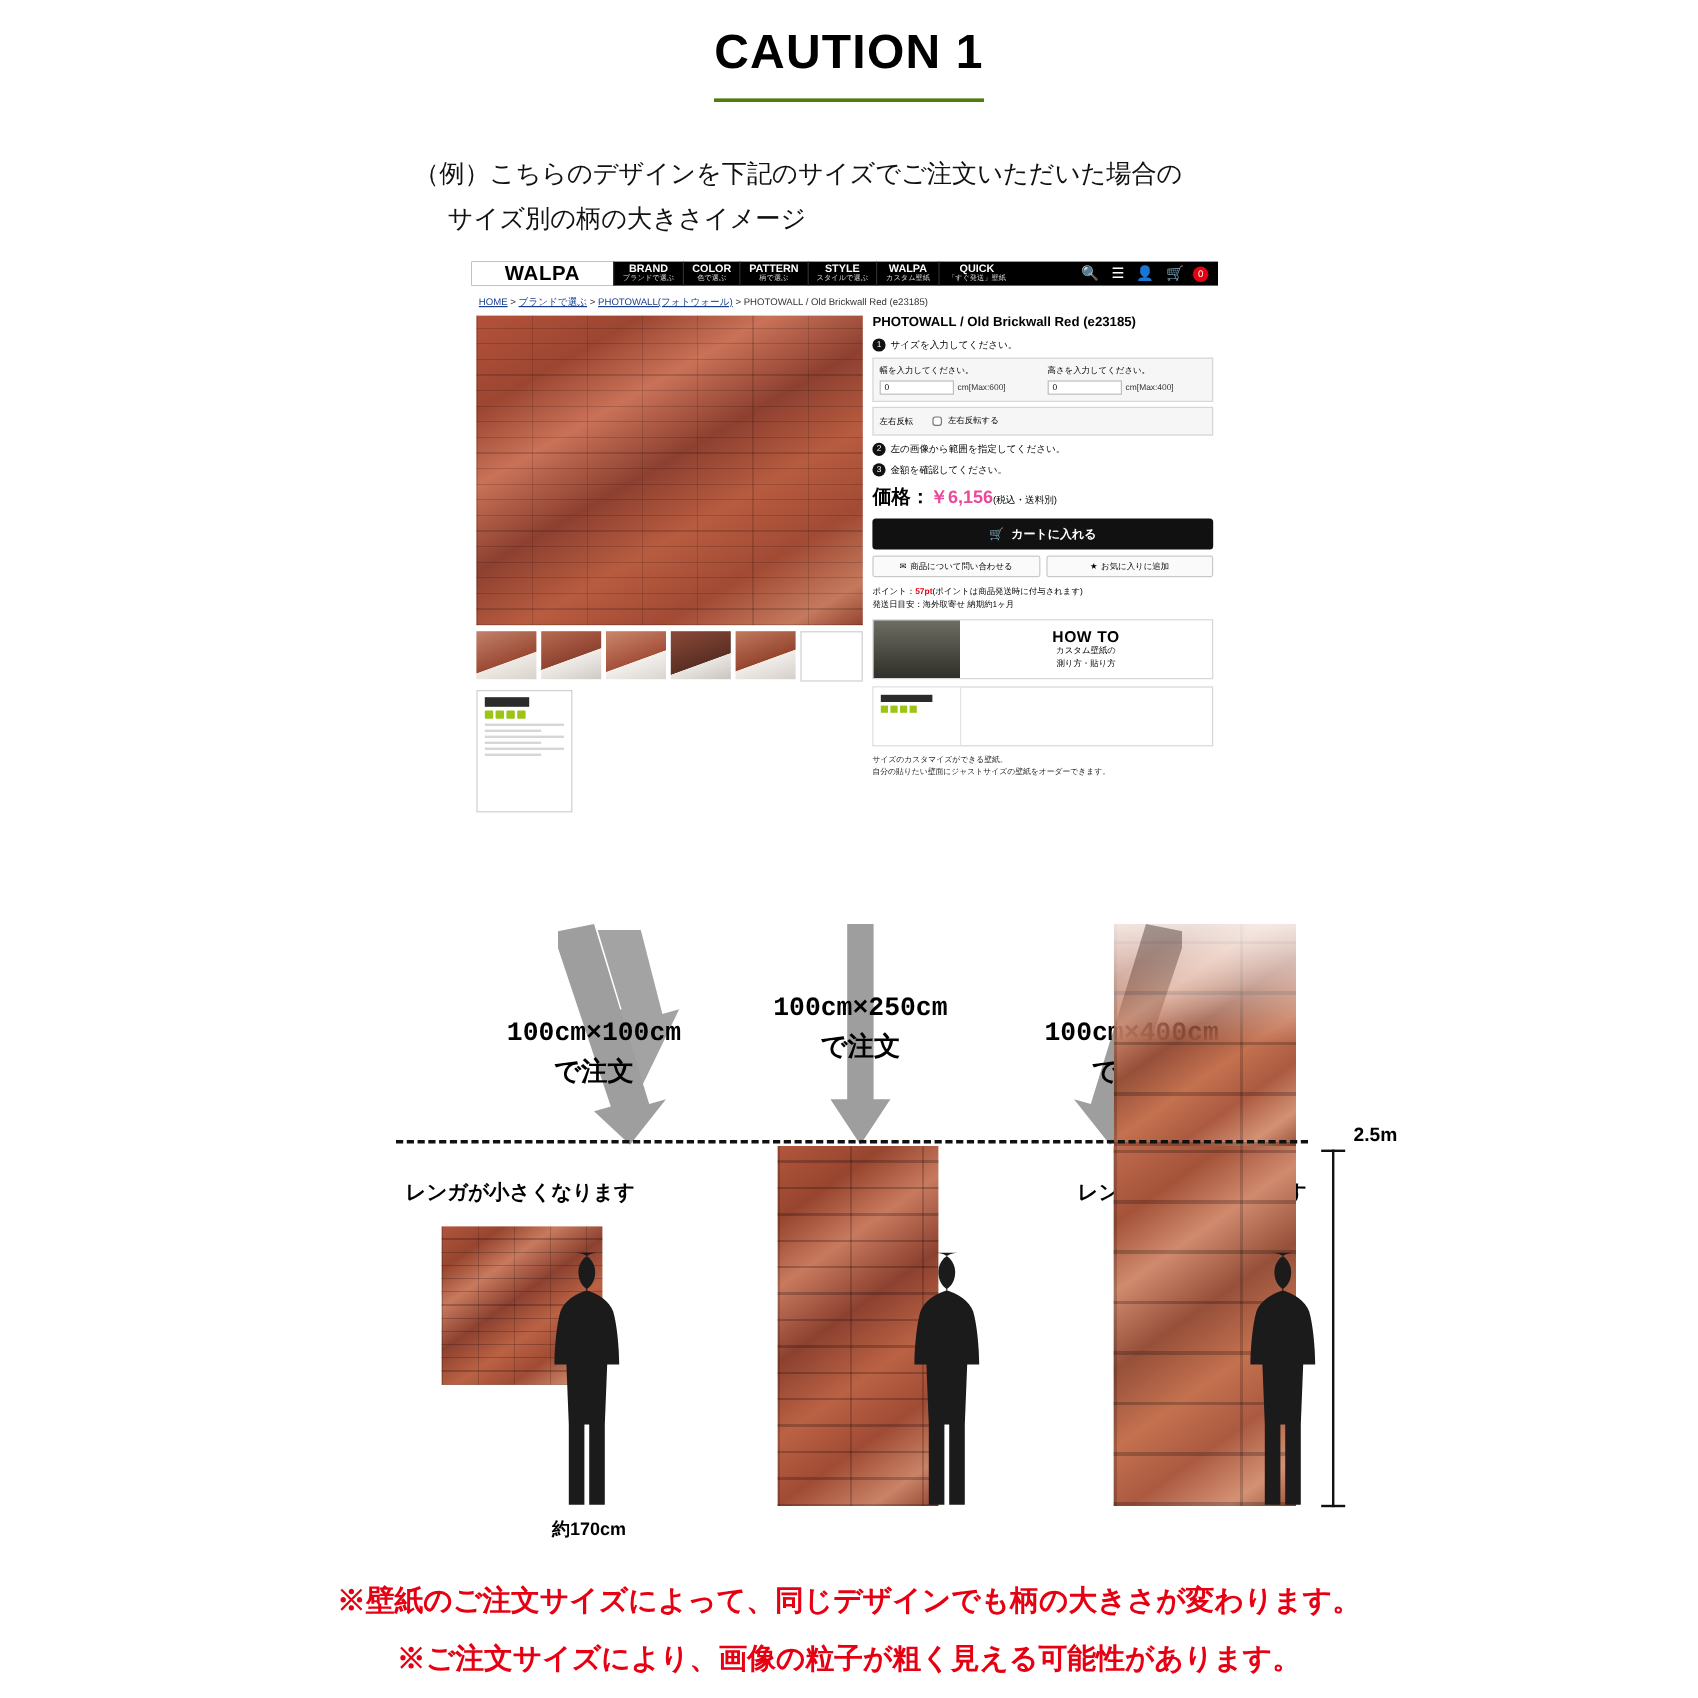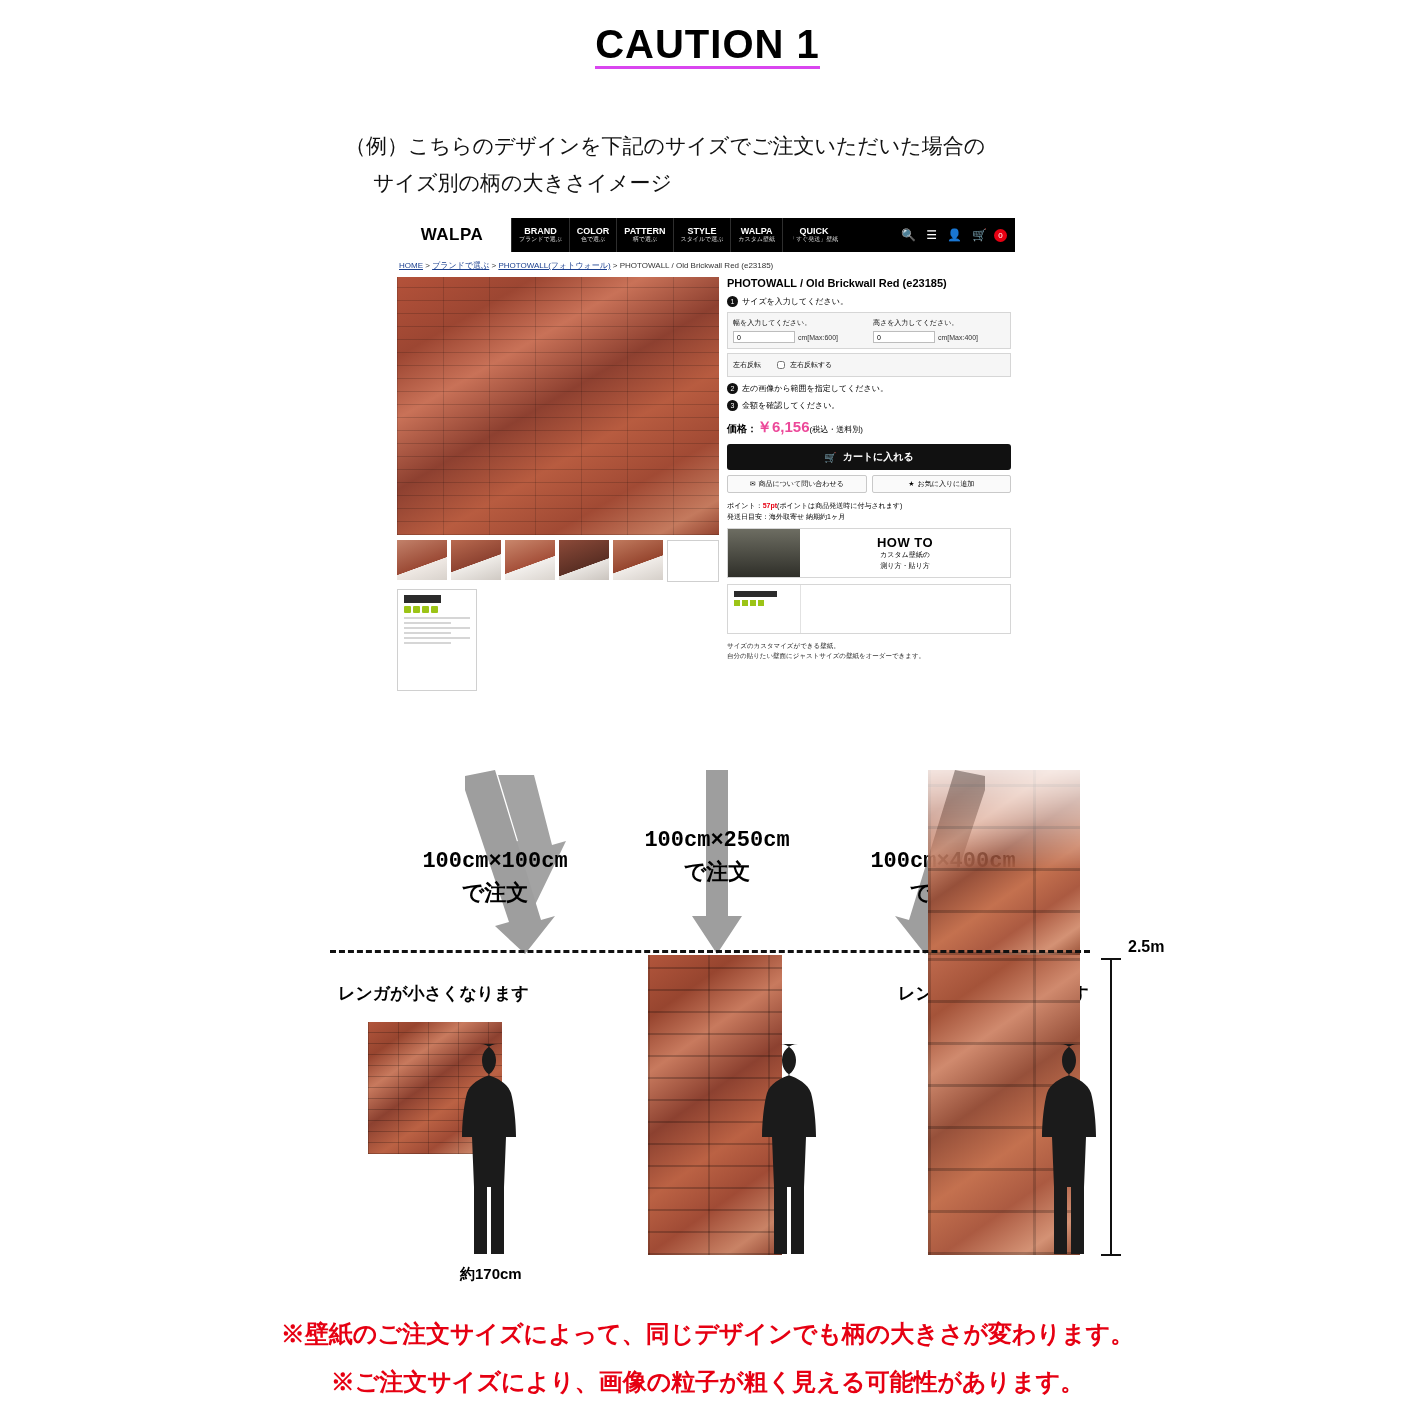"CAUTION 1" .caution-title span { border-bottom: 3px solid #d946ef -> 3px solid #4d7c0f; padding-bottom: 0 -> 16px }
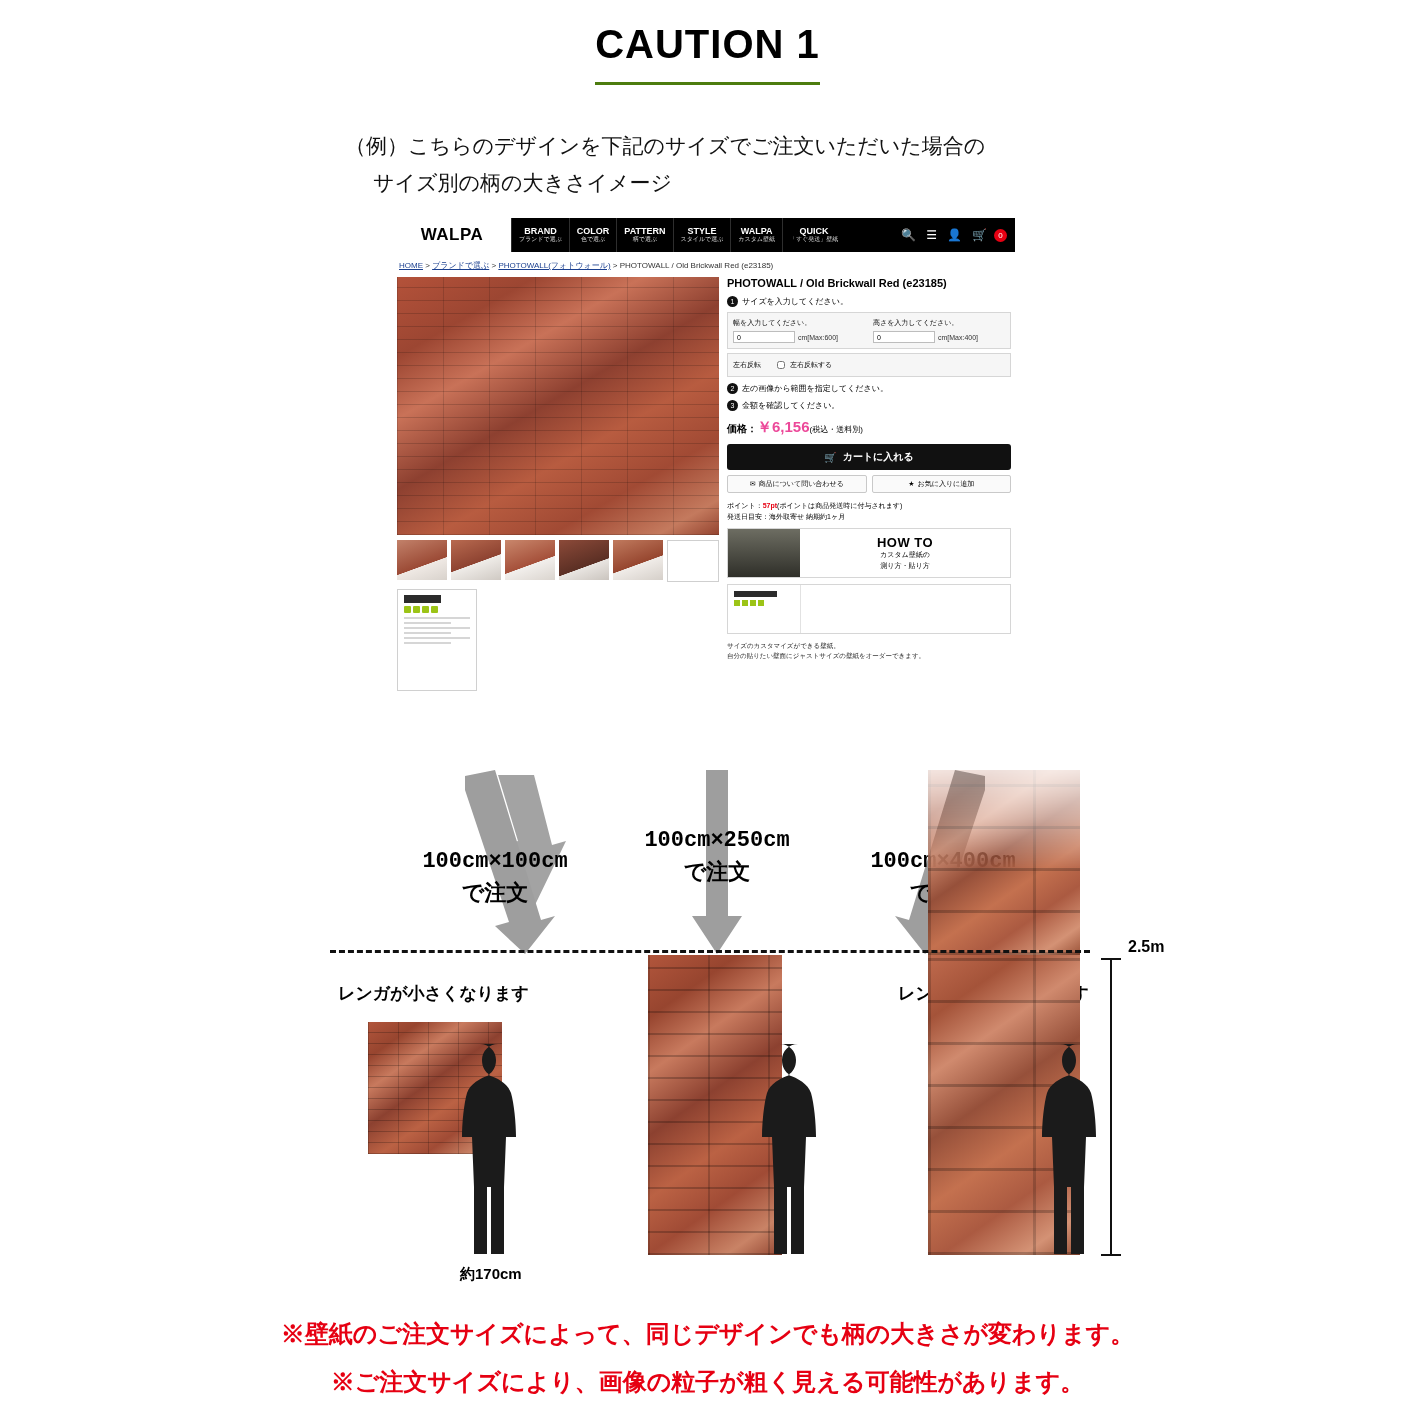"WALPA" .shot-header { height: 34px -> 20px }
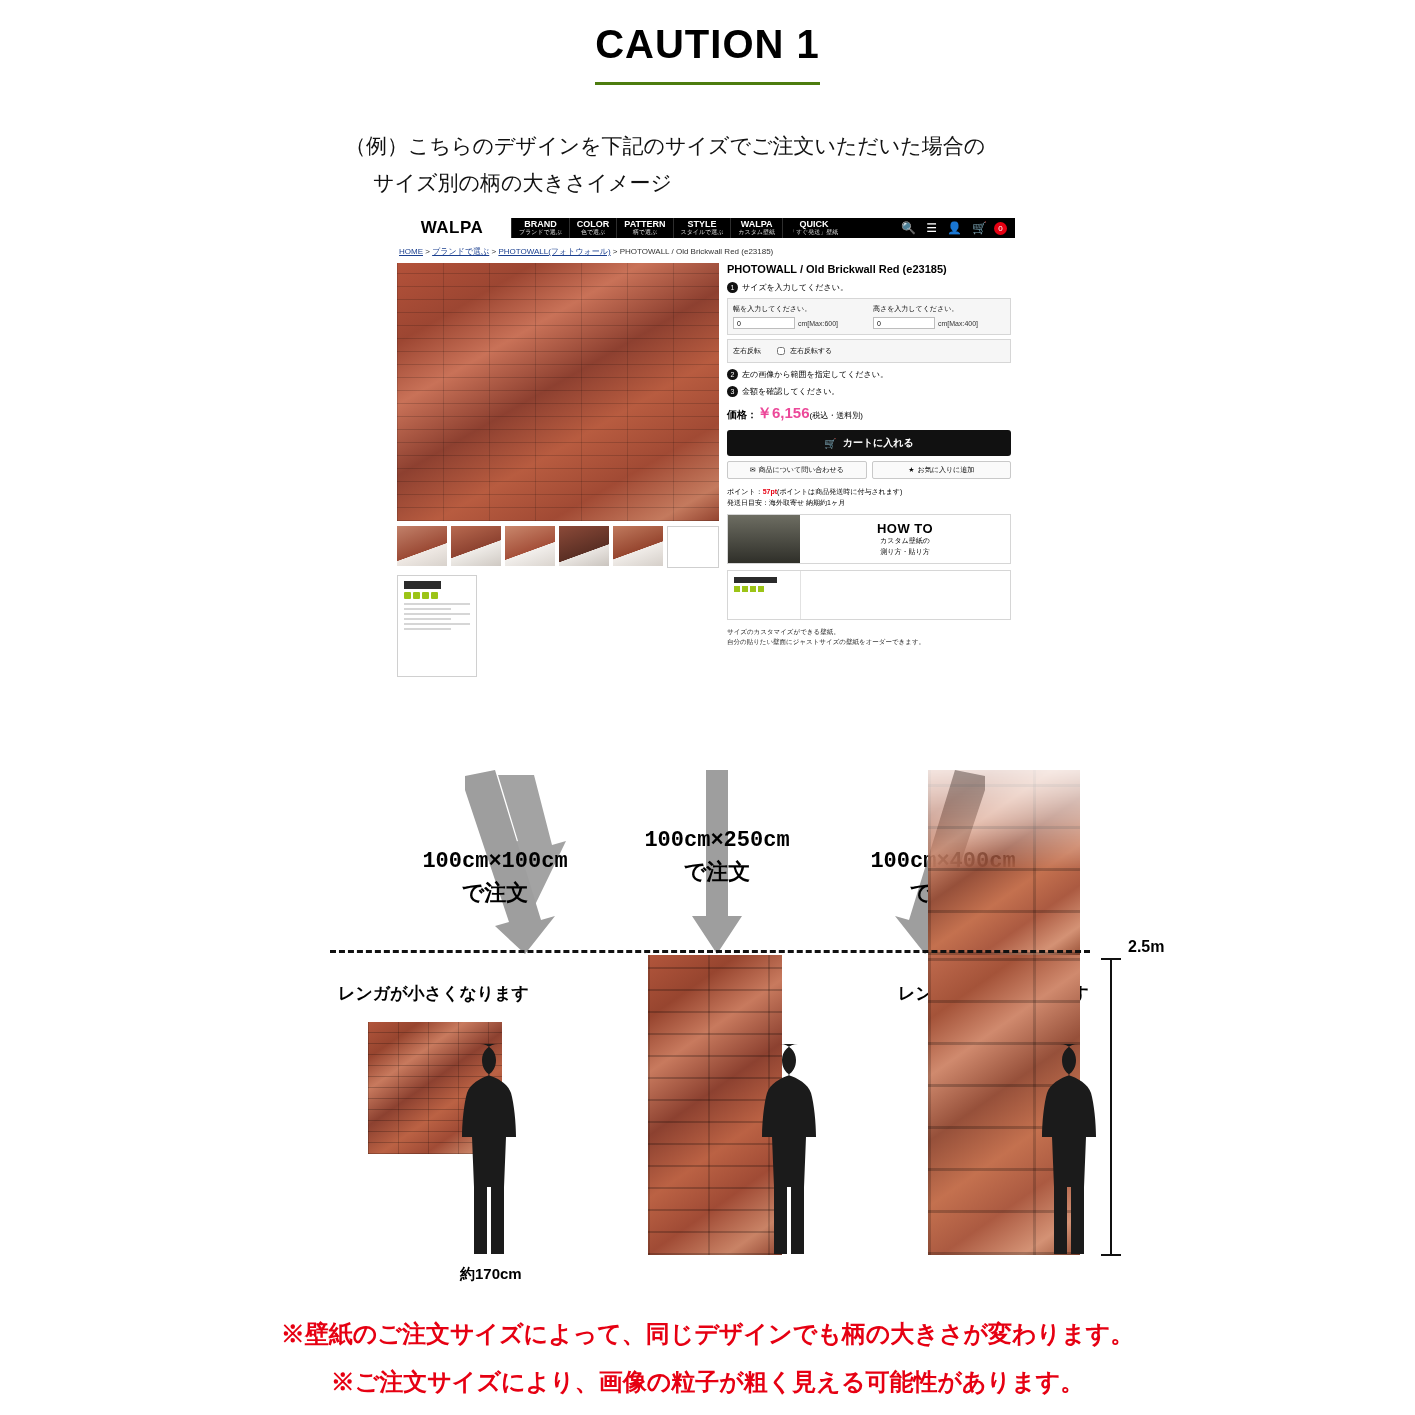"価格：" span { font-size: 10px -> 16px }
